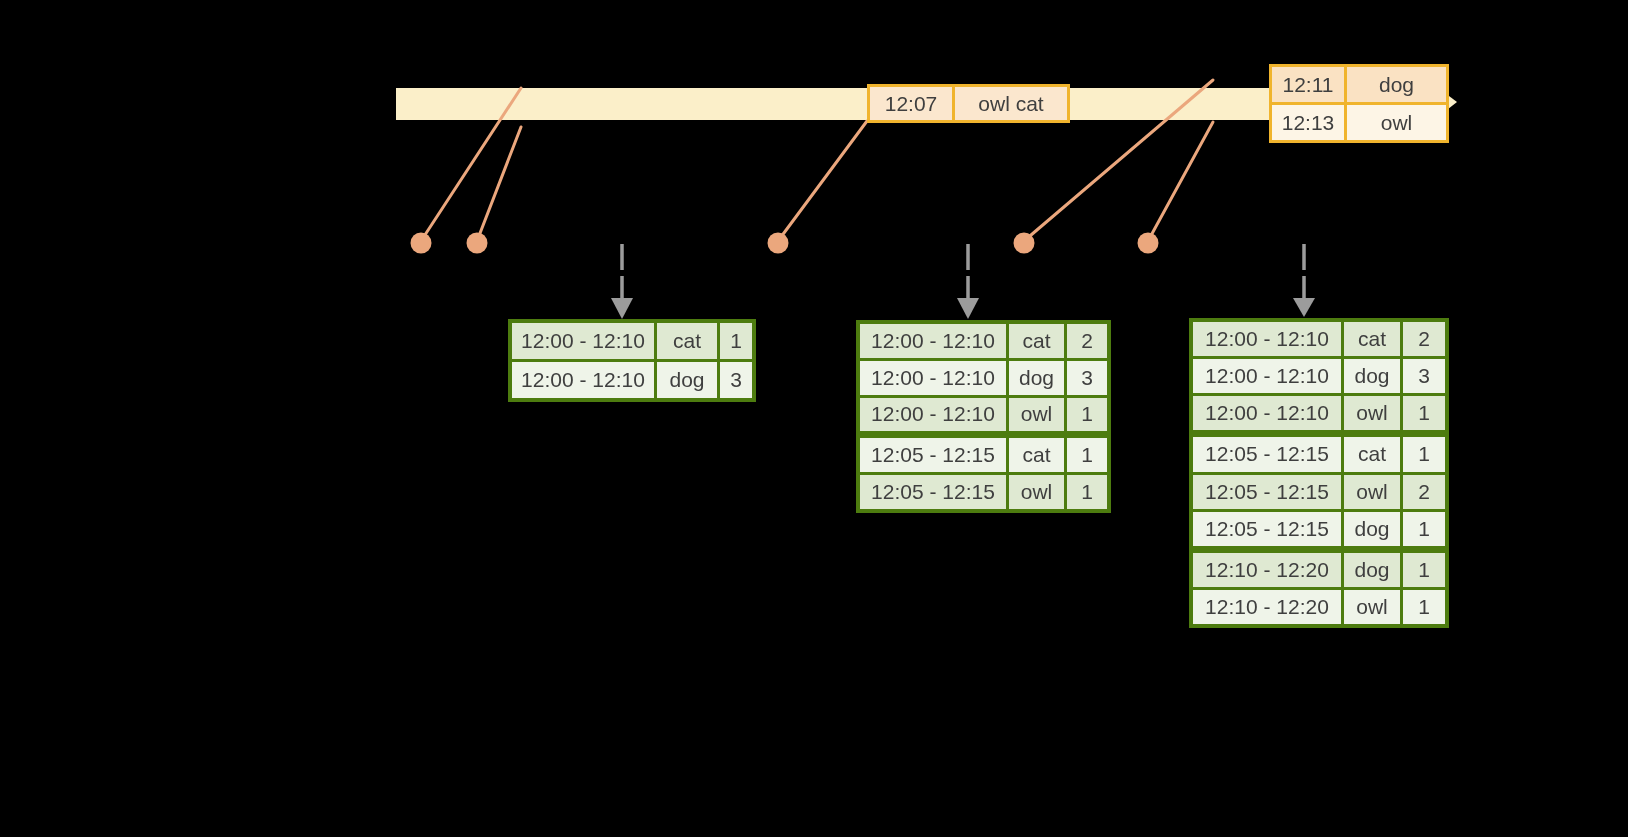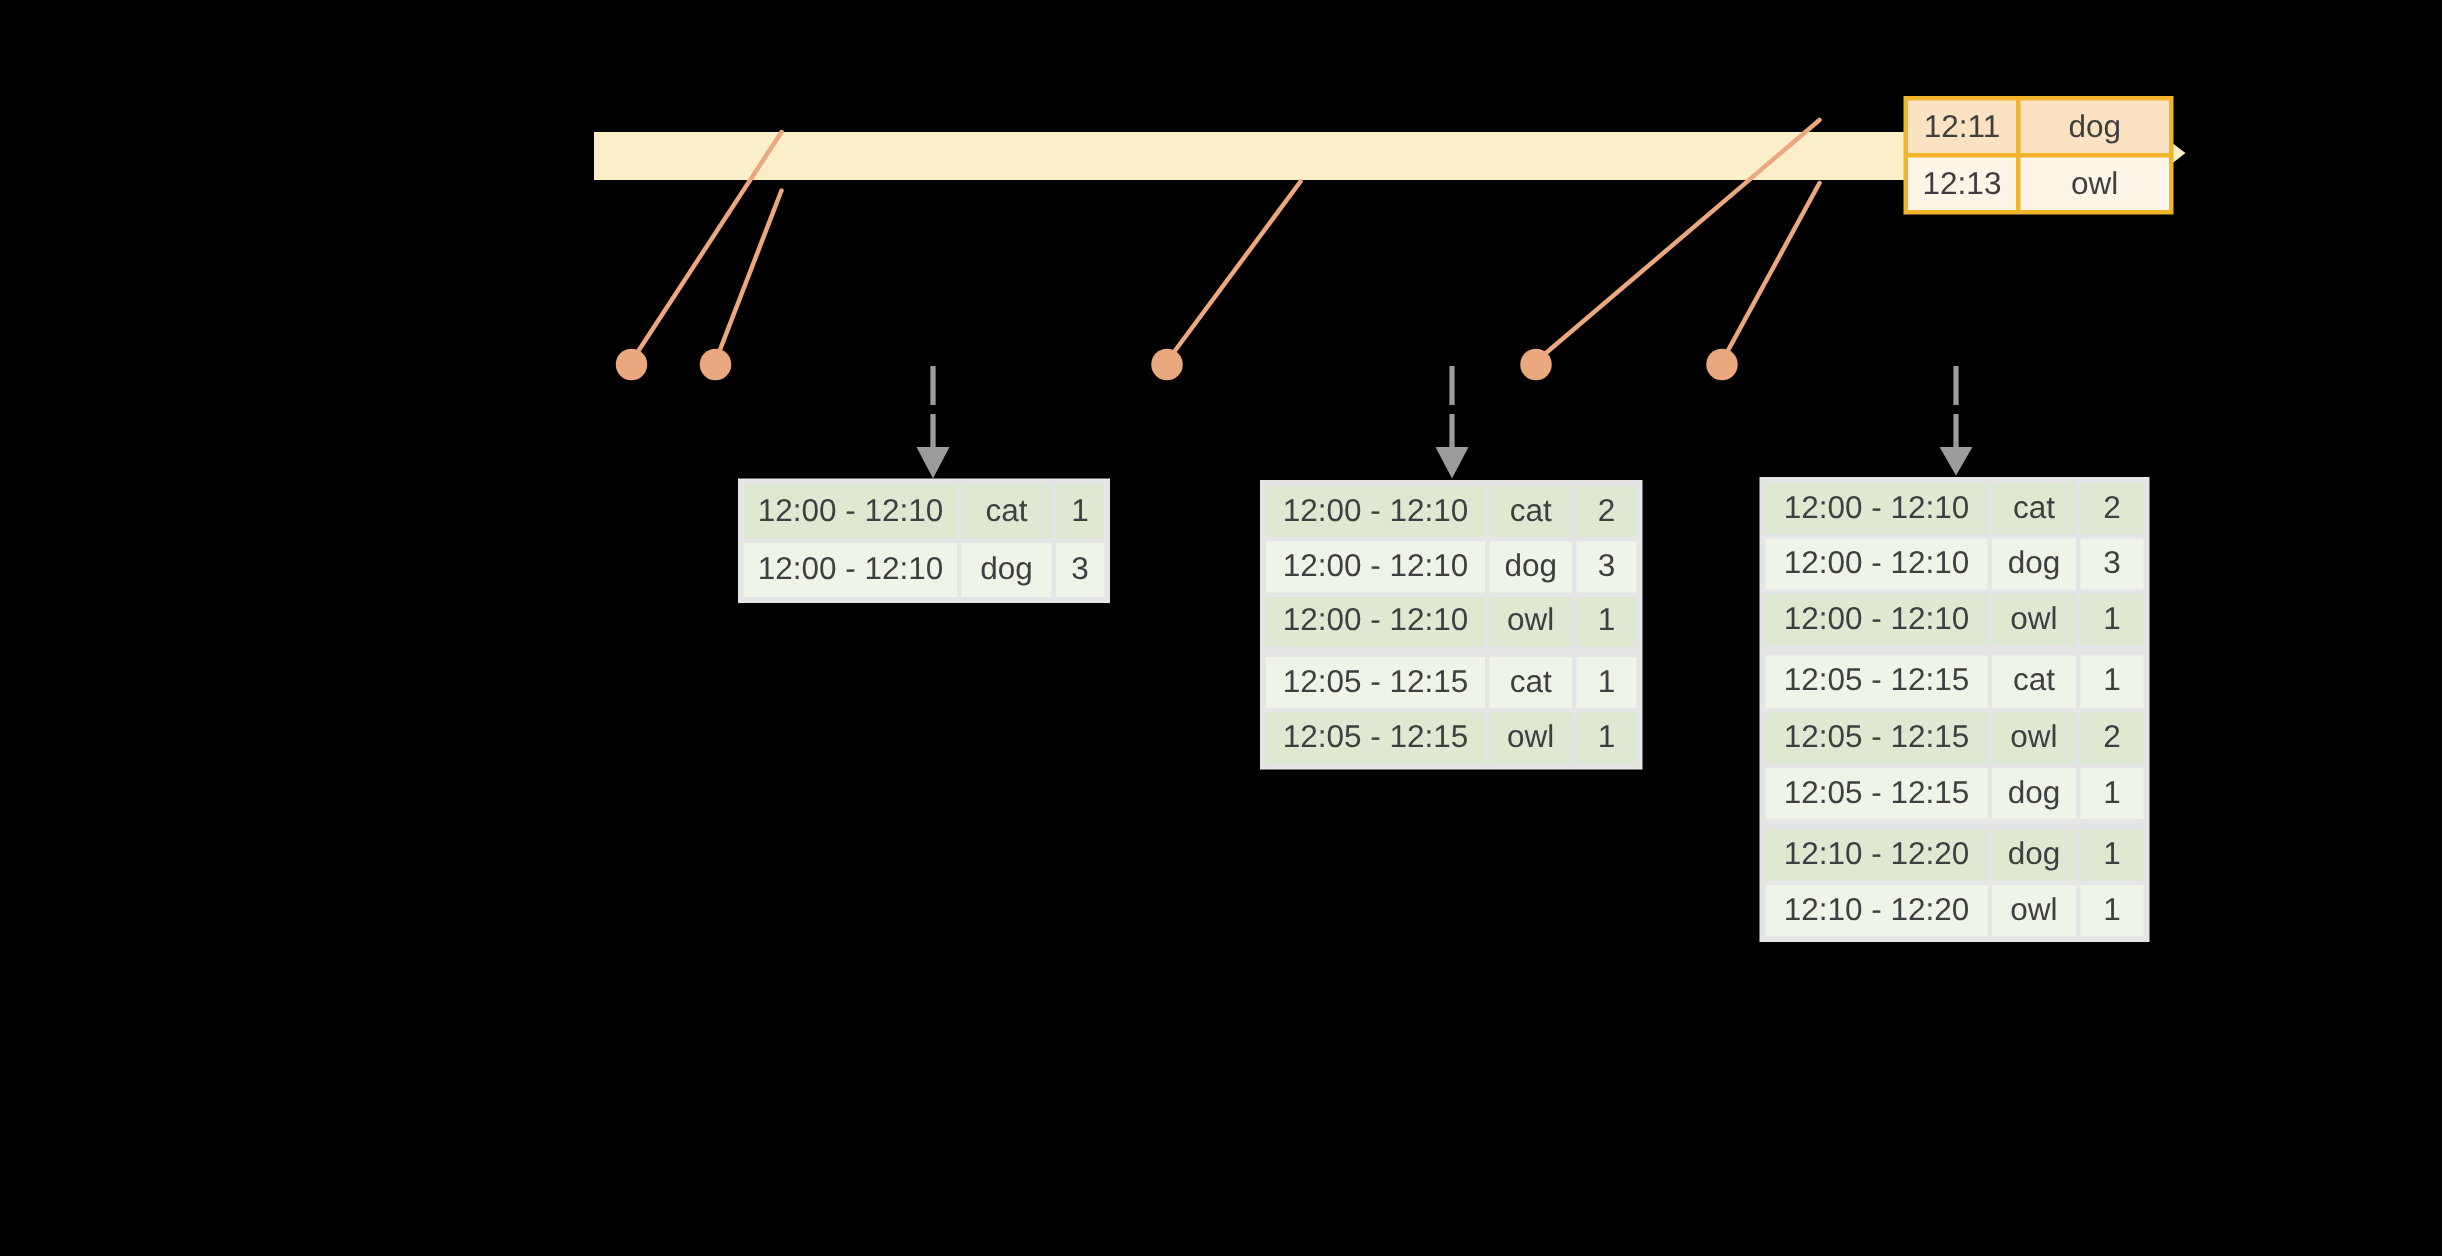"12:07" div.event-box { html: none -> <div> <div> <div>12:07</div> <div>owl cat</div> </div> </div> }
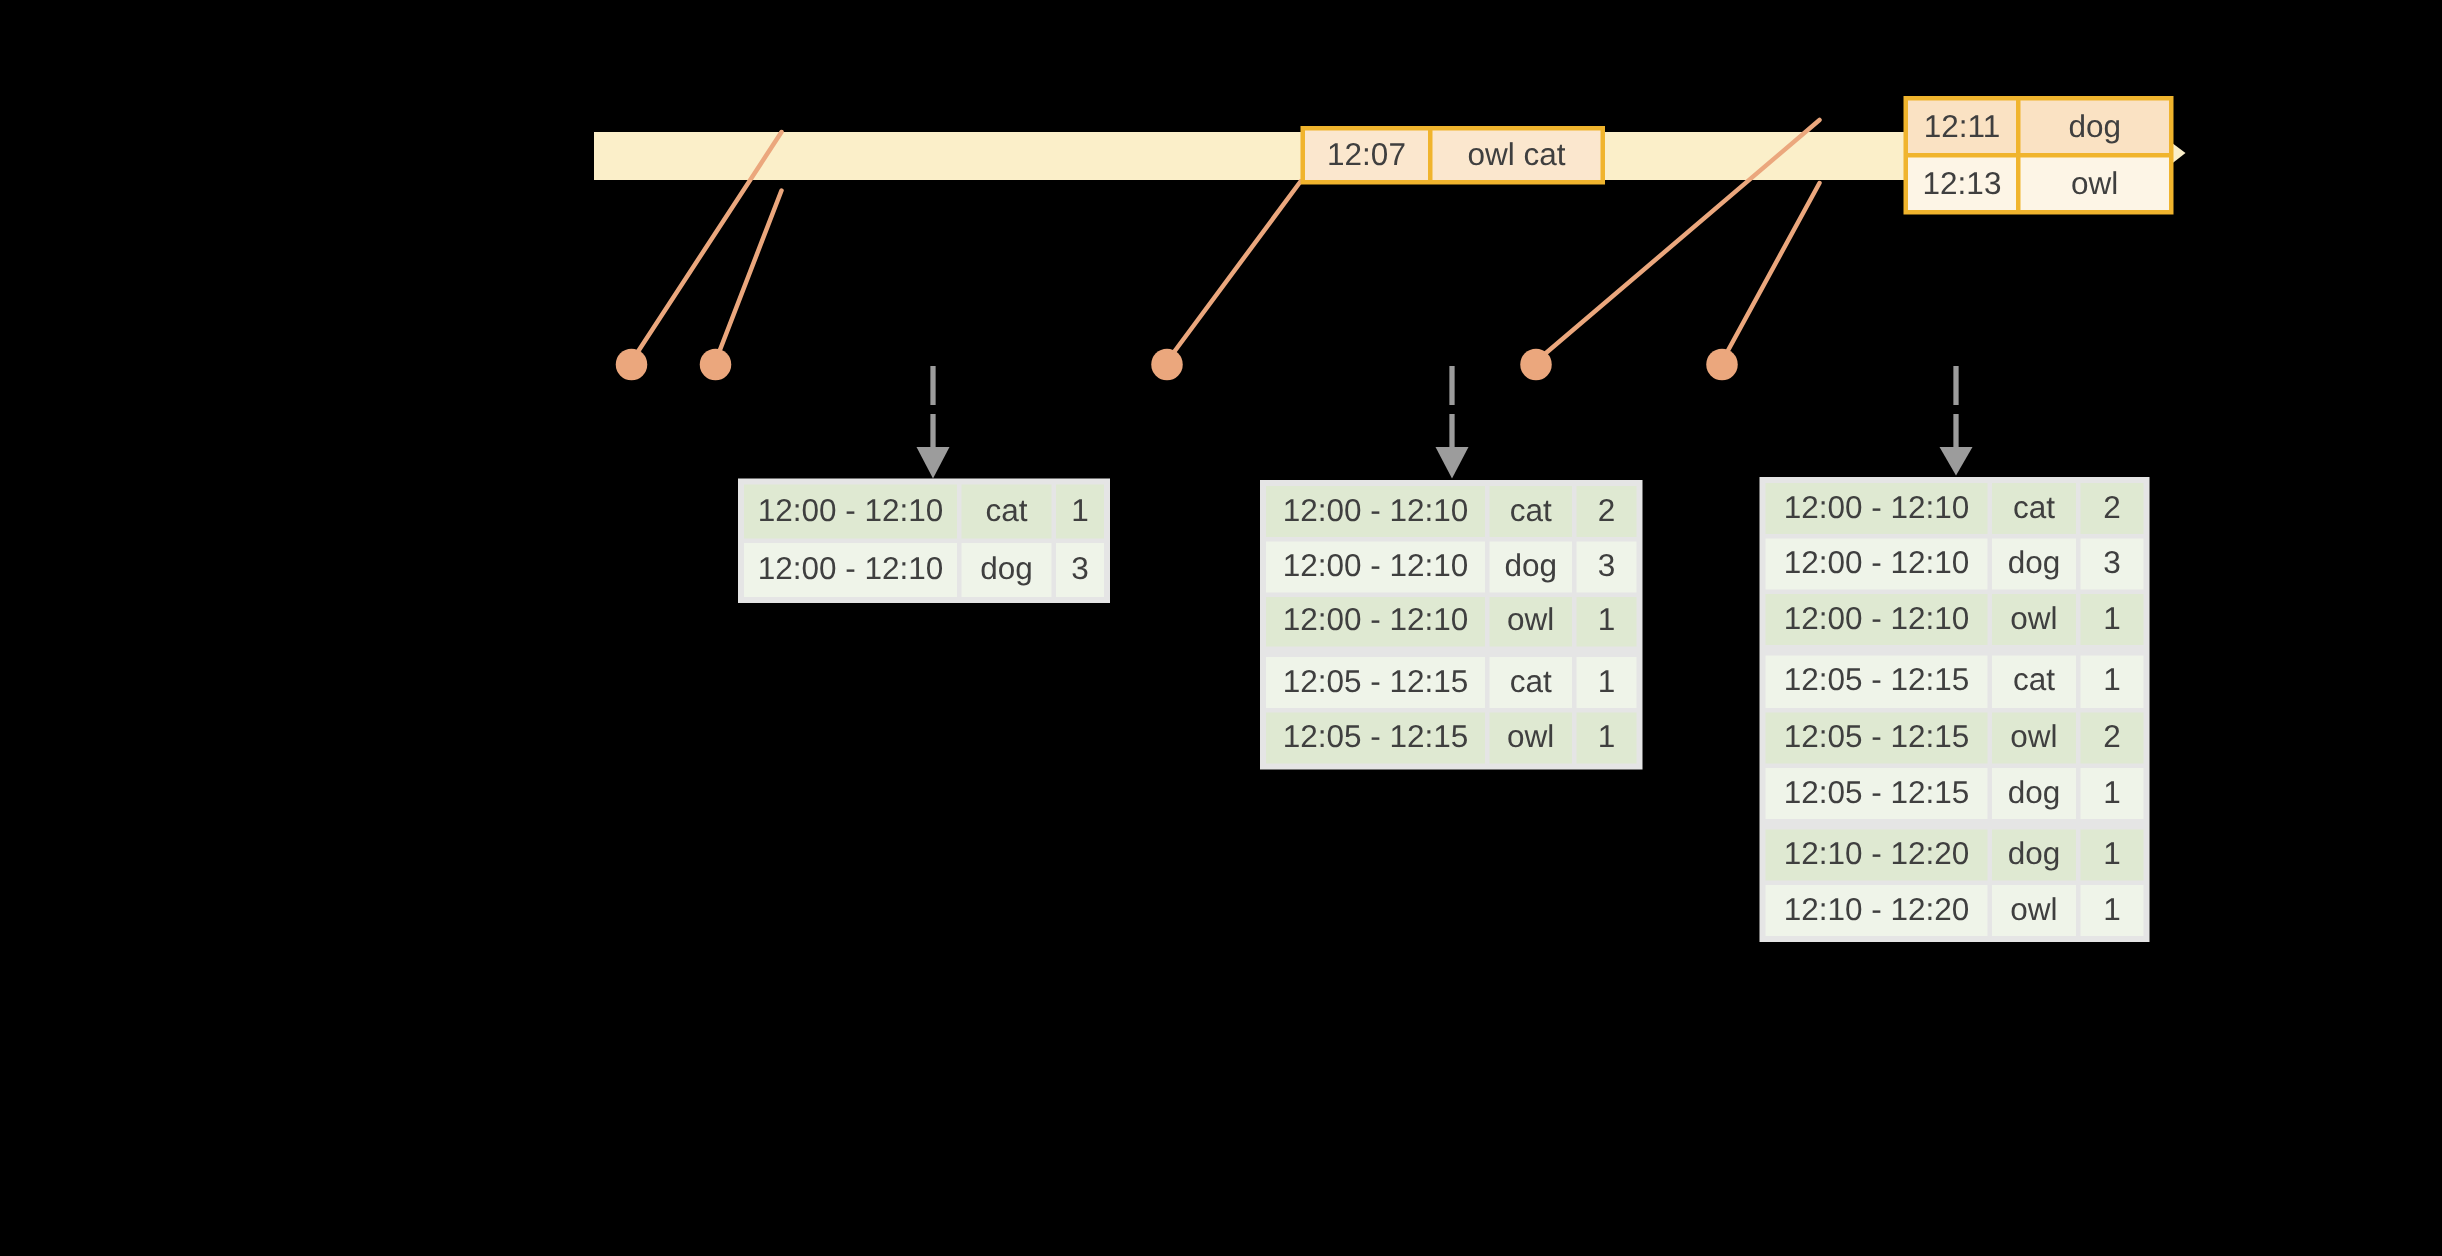"12:00 - 12:10" .result-table { background: #e5e5e5 -> #4d7c0f; margin-left: none -> 16px }
